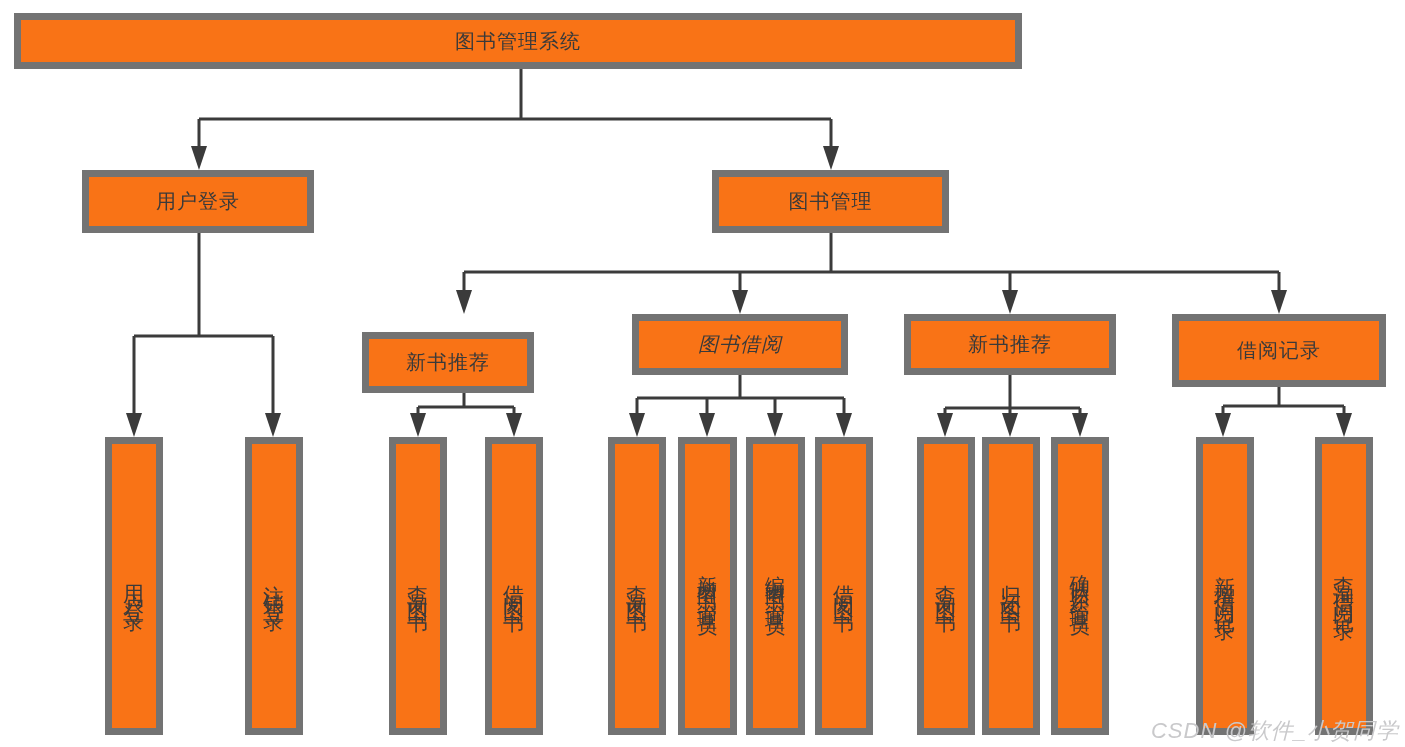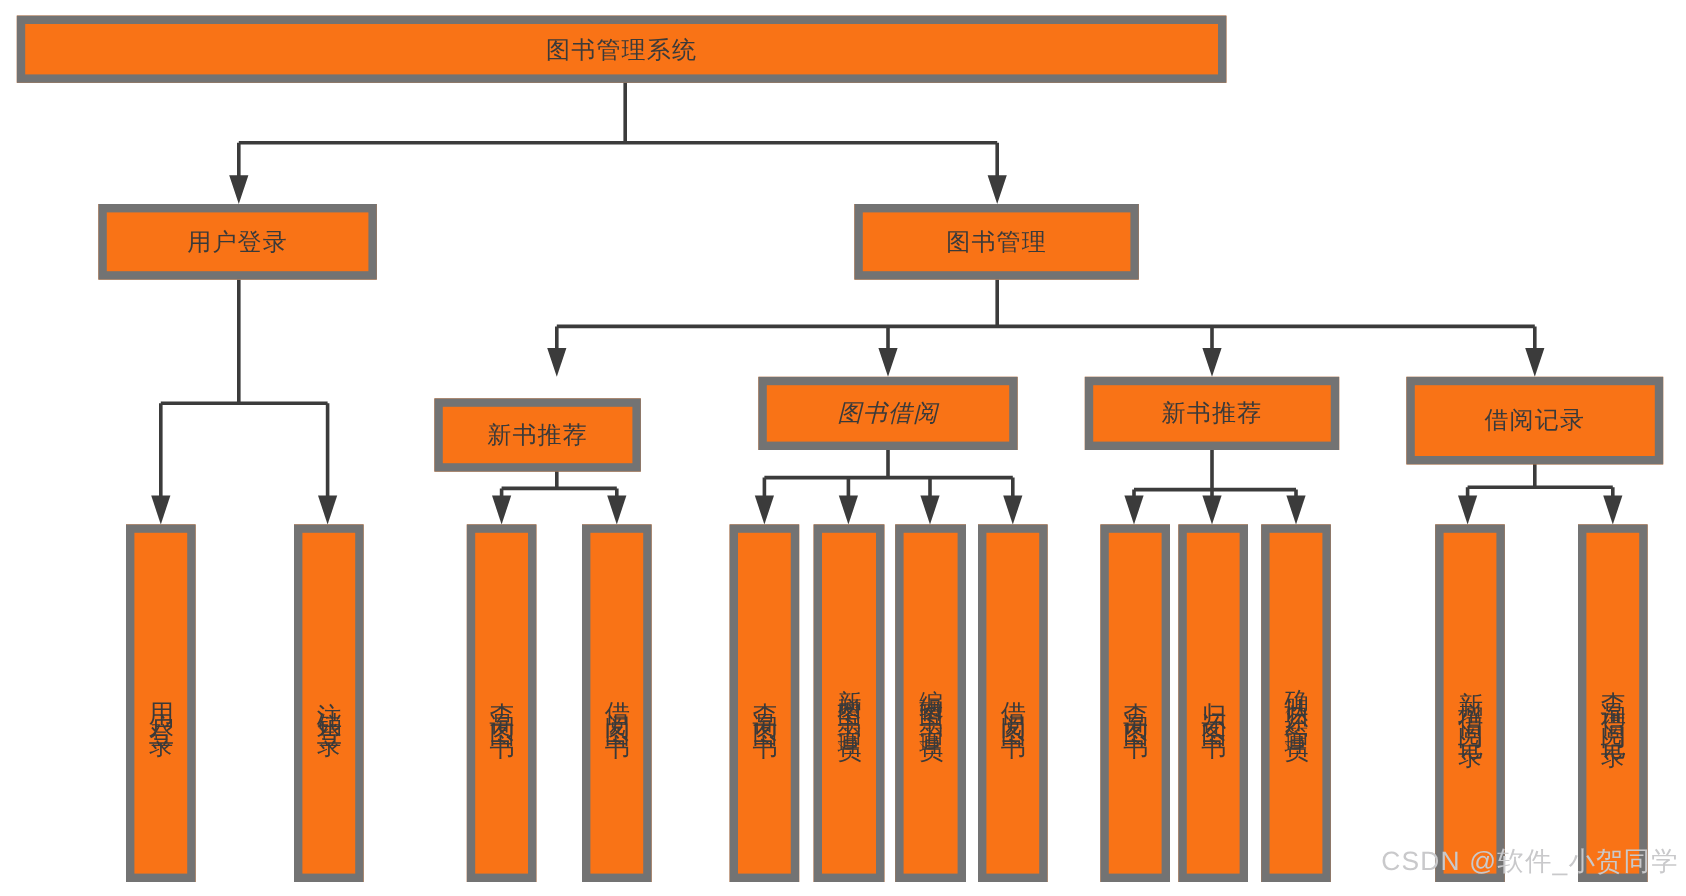"CSDN @软件_小贺同学" .watermark { bottom: 14px -> 1px; font-style: none -> italic }
